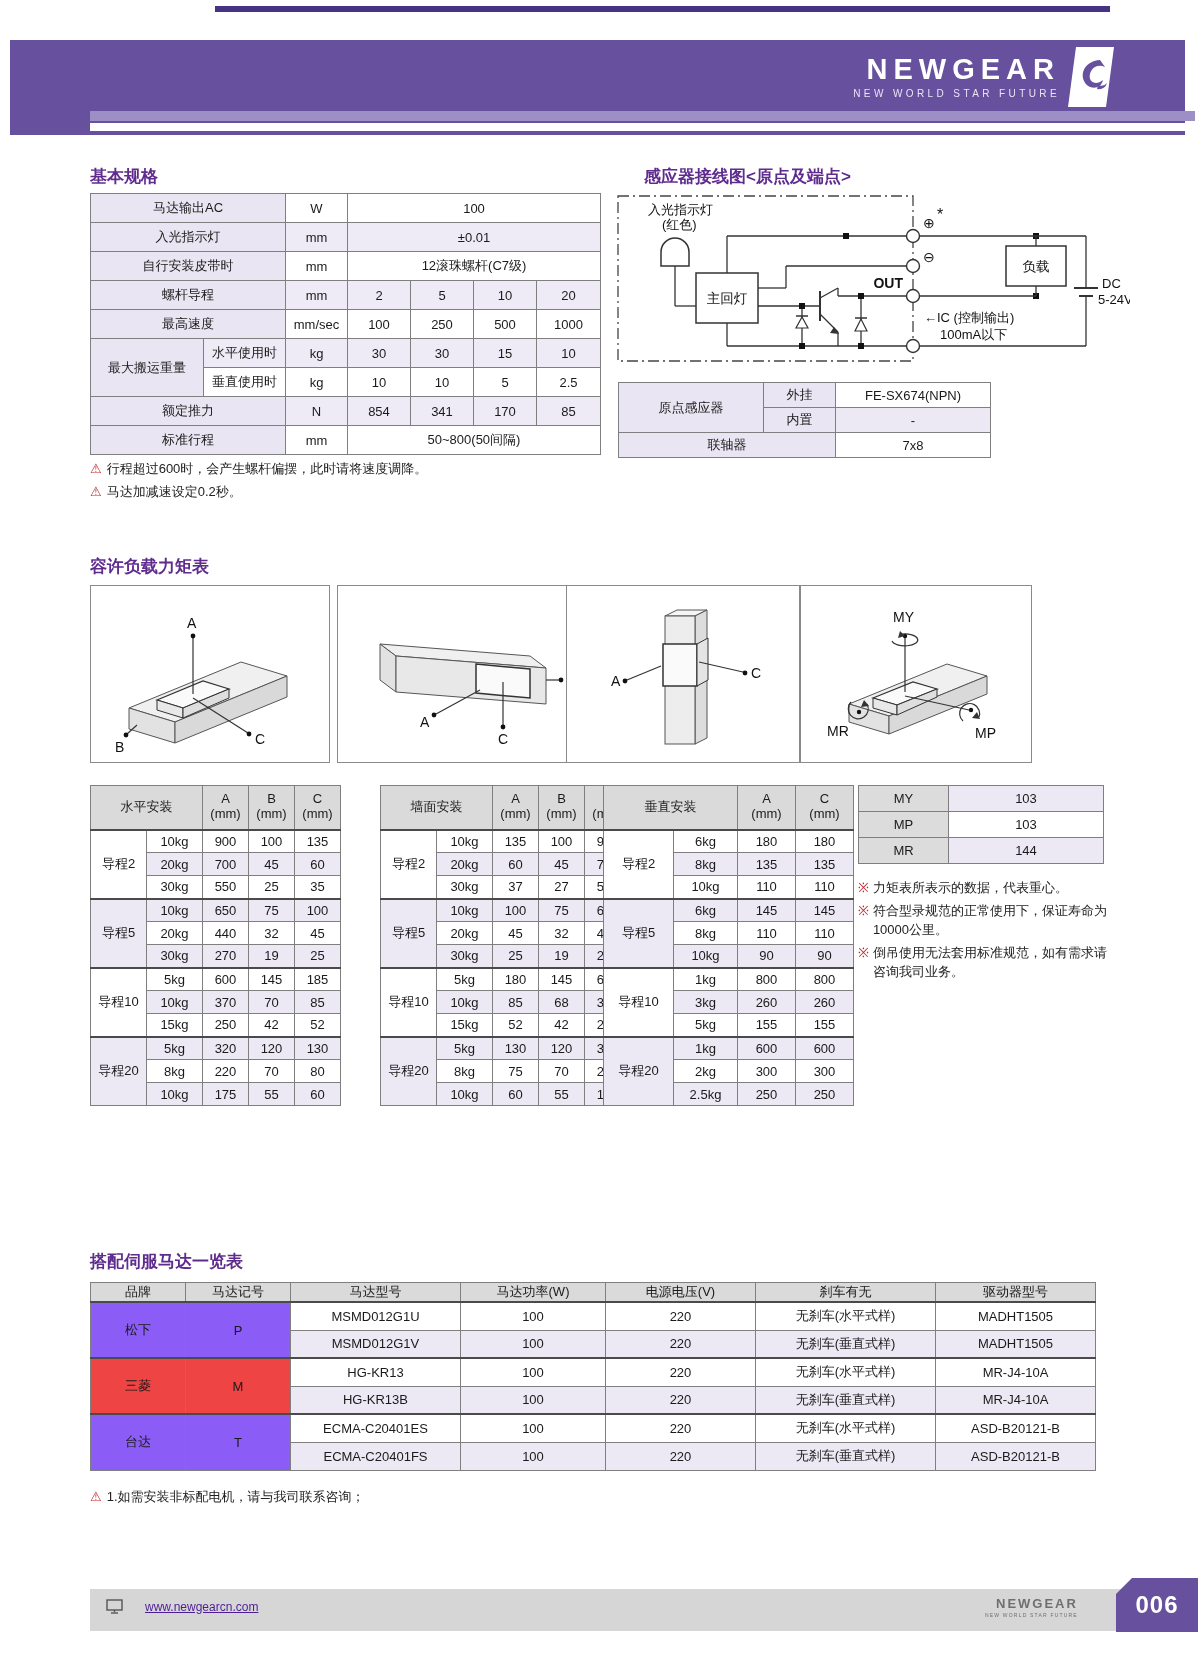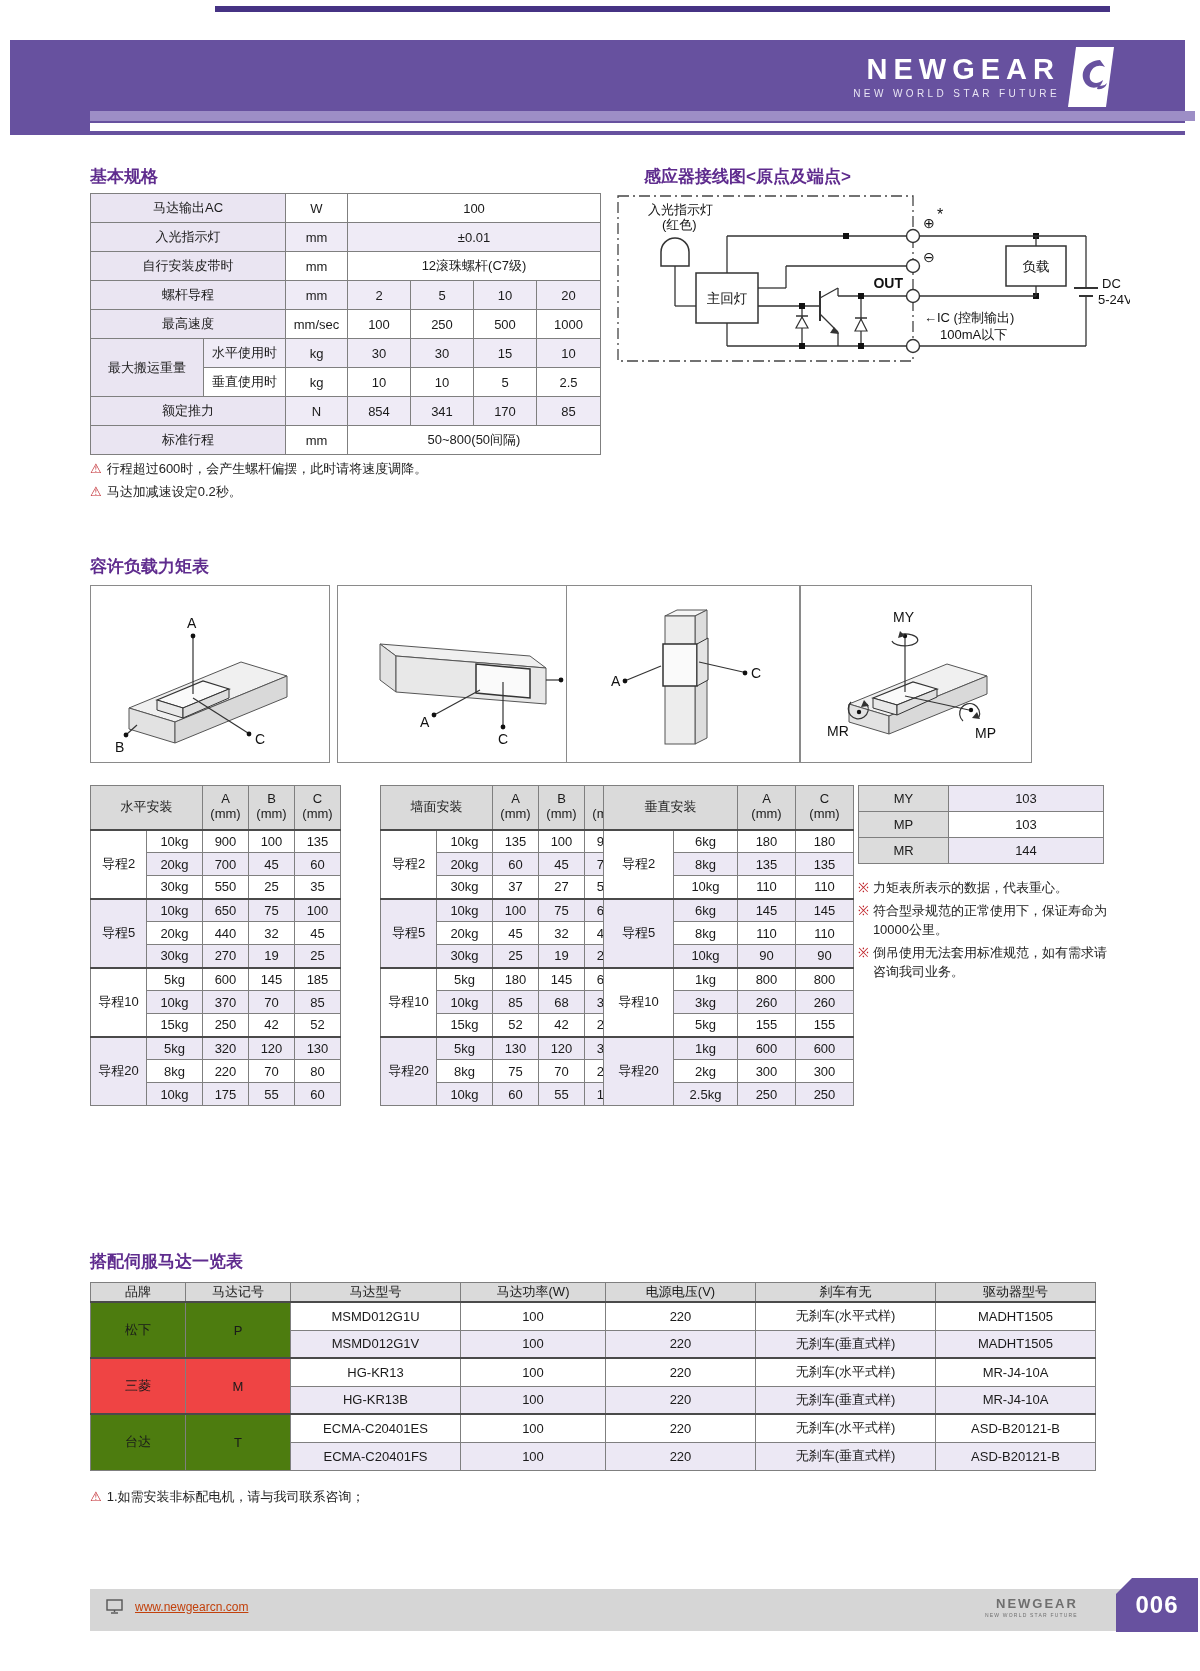"原点感应器" table.sensor-table { html: none -> <table> <colgroup> <col> <col> <col> </colgroup> <tbody> <tr> <td>原点感应器</td> <td>外挂</td> <td>FE-SX674(NPN)</td> </tr> <tr> <td>内置</td> <td>-</td> </tr> <tr> <td>联轴器</td> <td>7x8</td> </tr> </tbody> </table> }
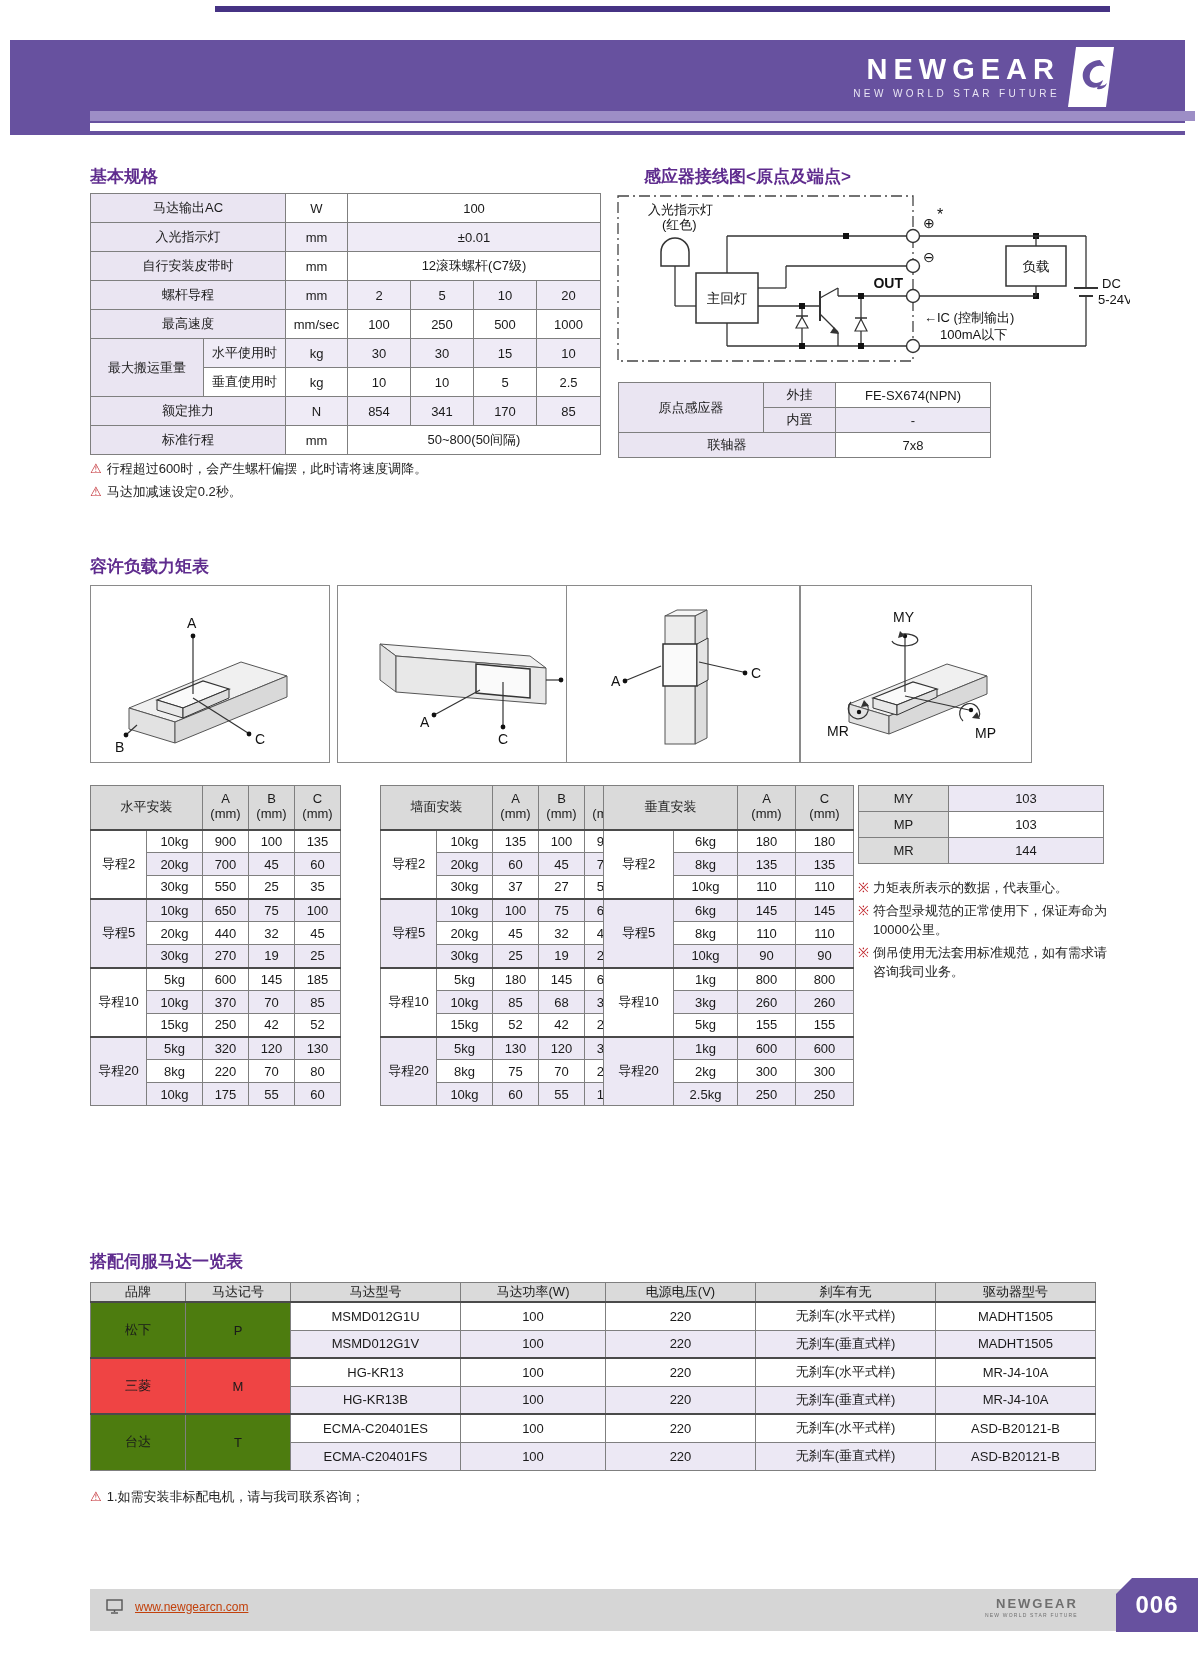"松下" .servo-table td.brand, .servo-table td.bcode { background: #4d7c0f -> #8b5cf6 }
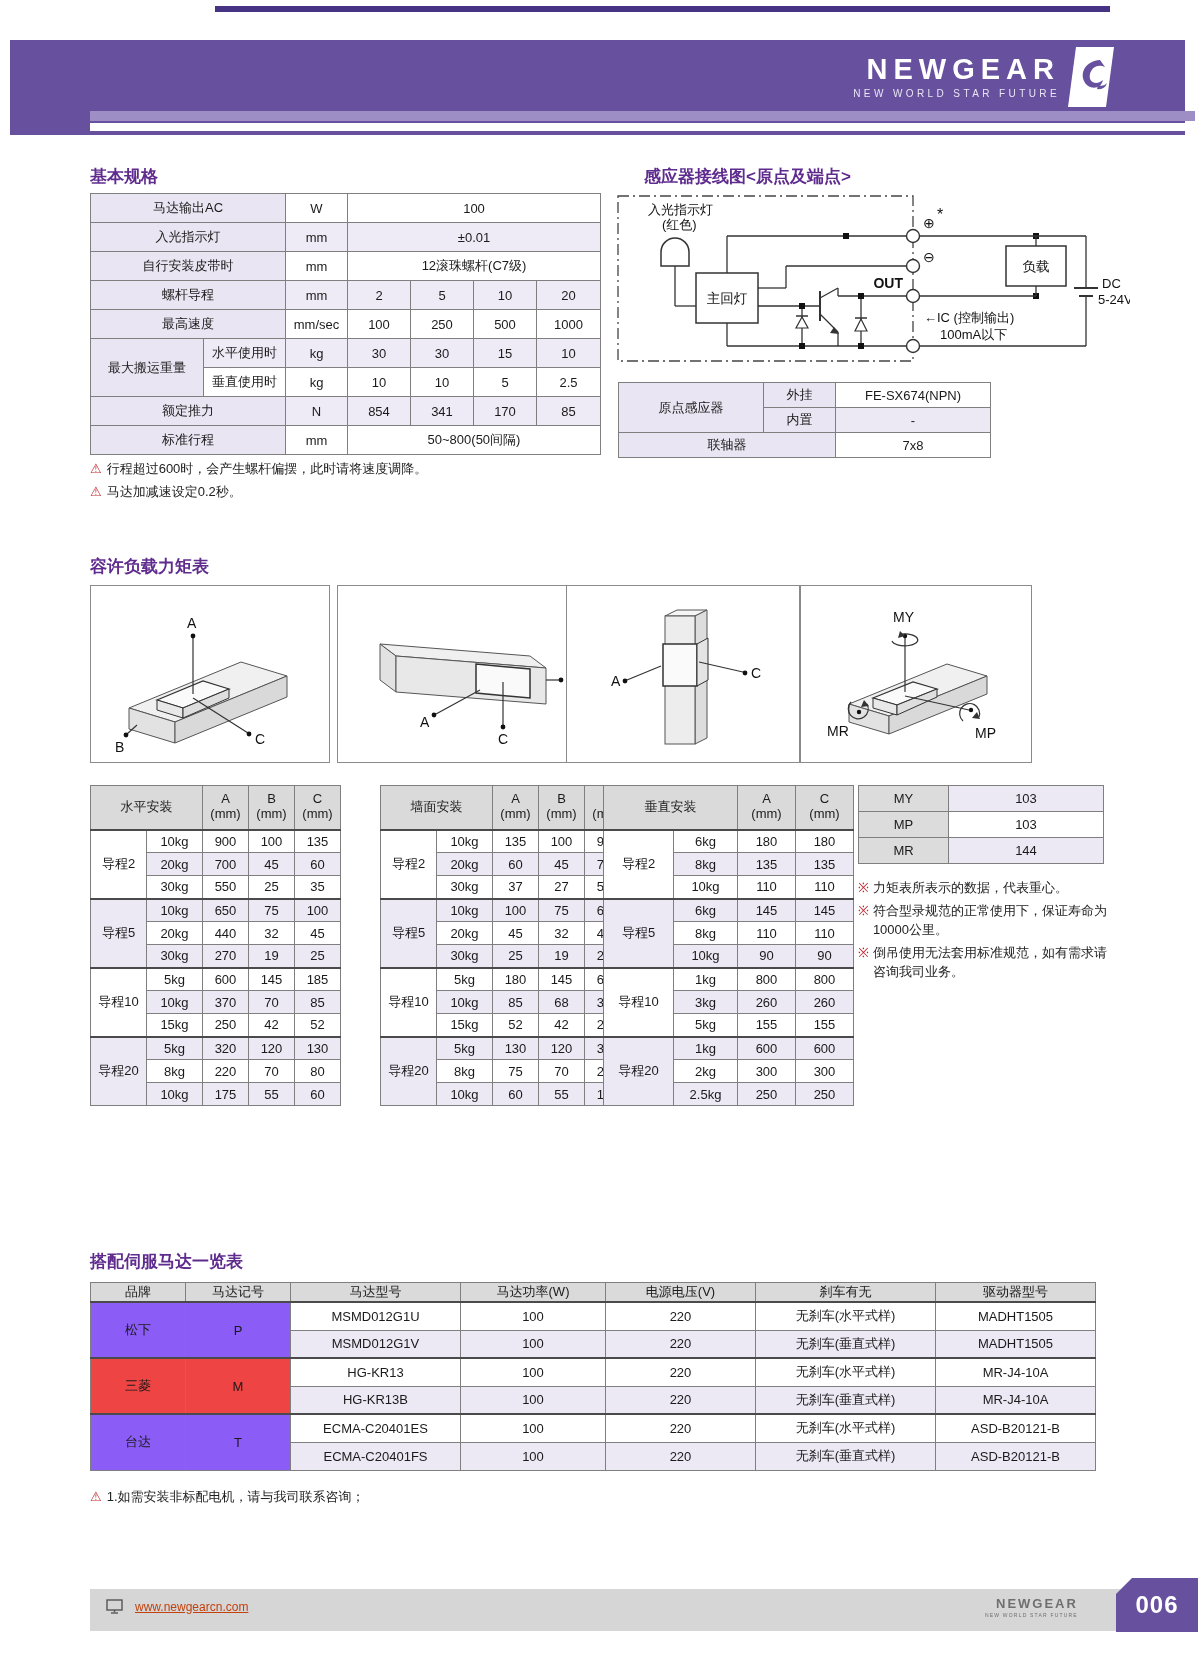"www.newgearcn.com" .footer-web a { color: #c2410c -> #4c1d95; margin-left: 12px -> 22px }
